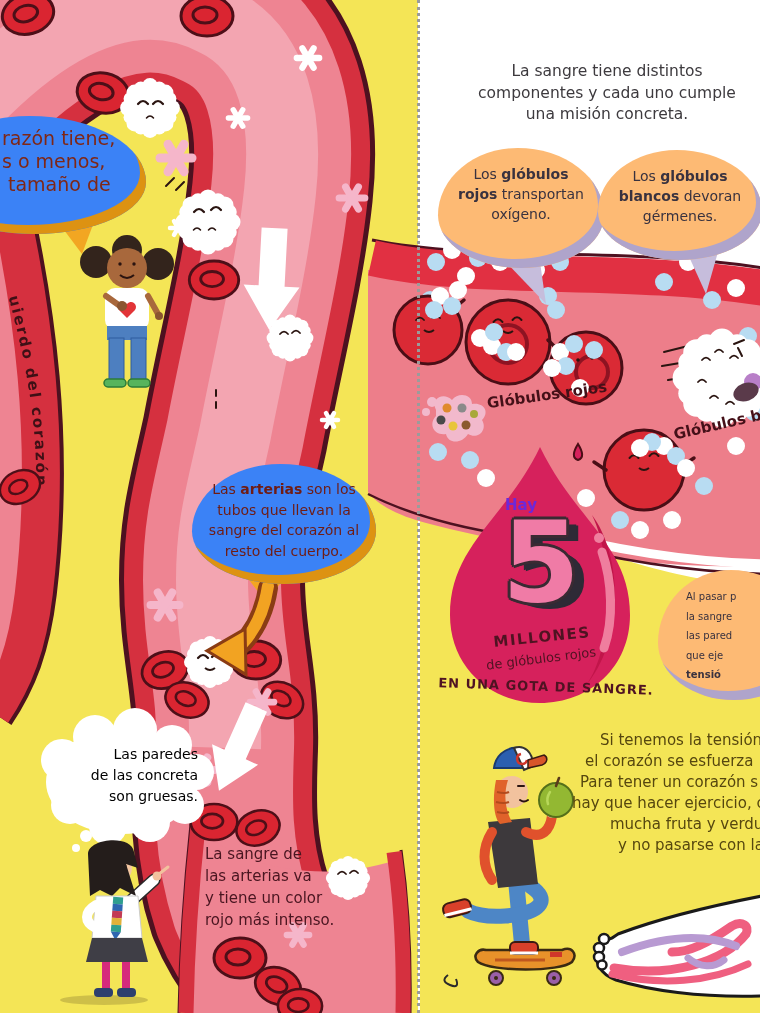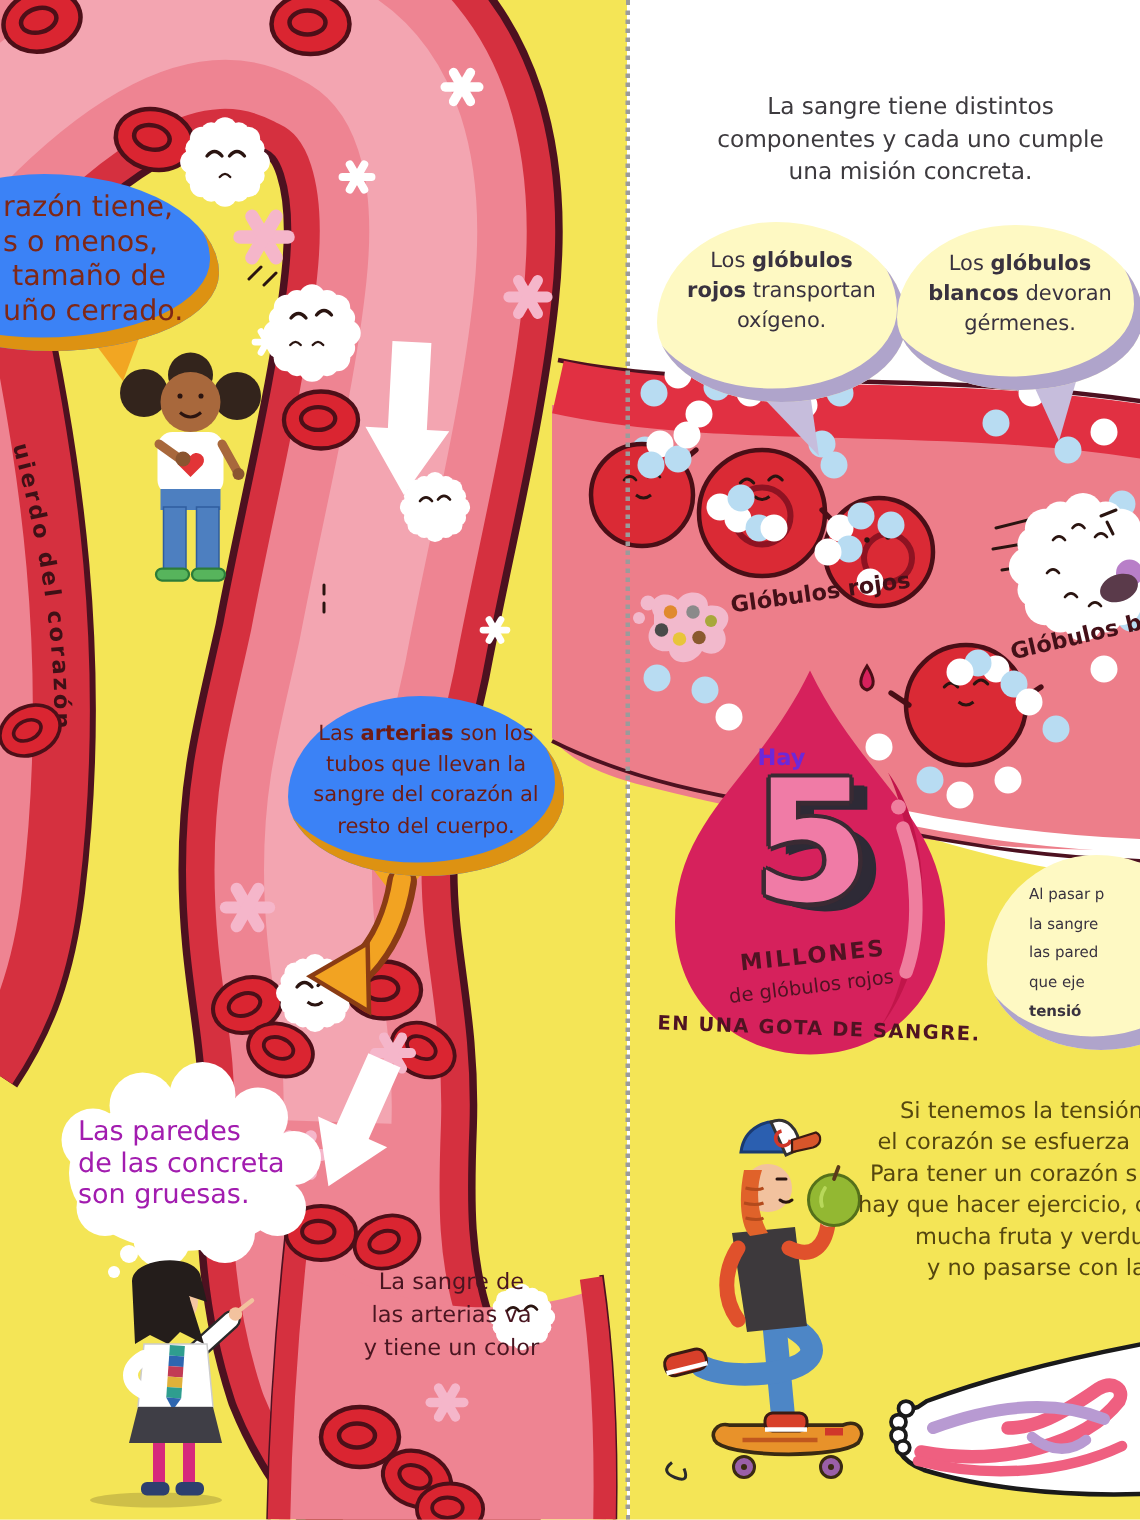"Los glóbulos rojos transportan oxígeno." .purple { background: #fef9c3 -> #fdba74 }
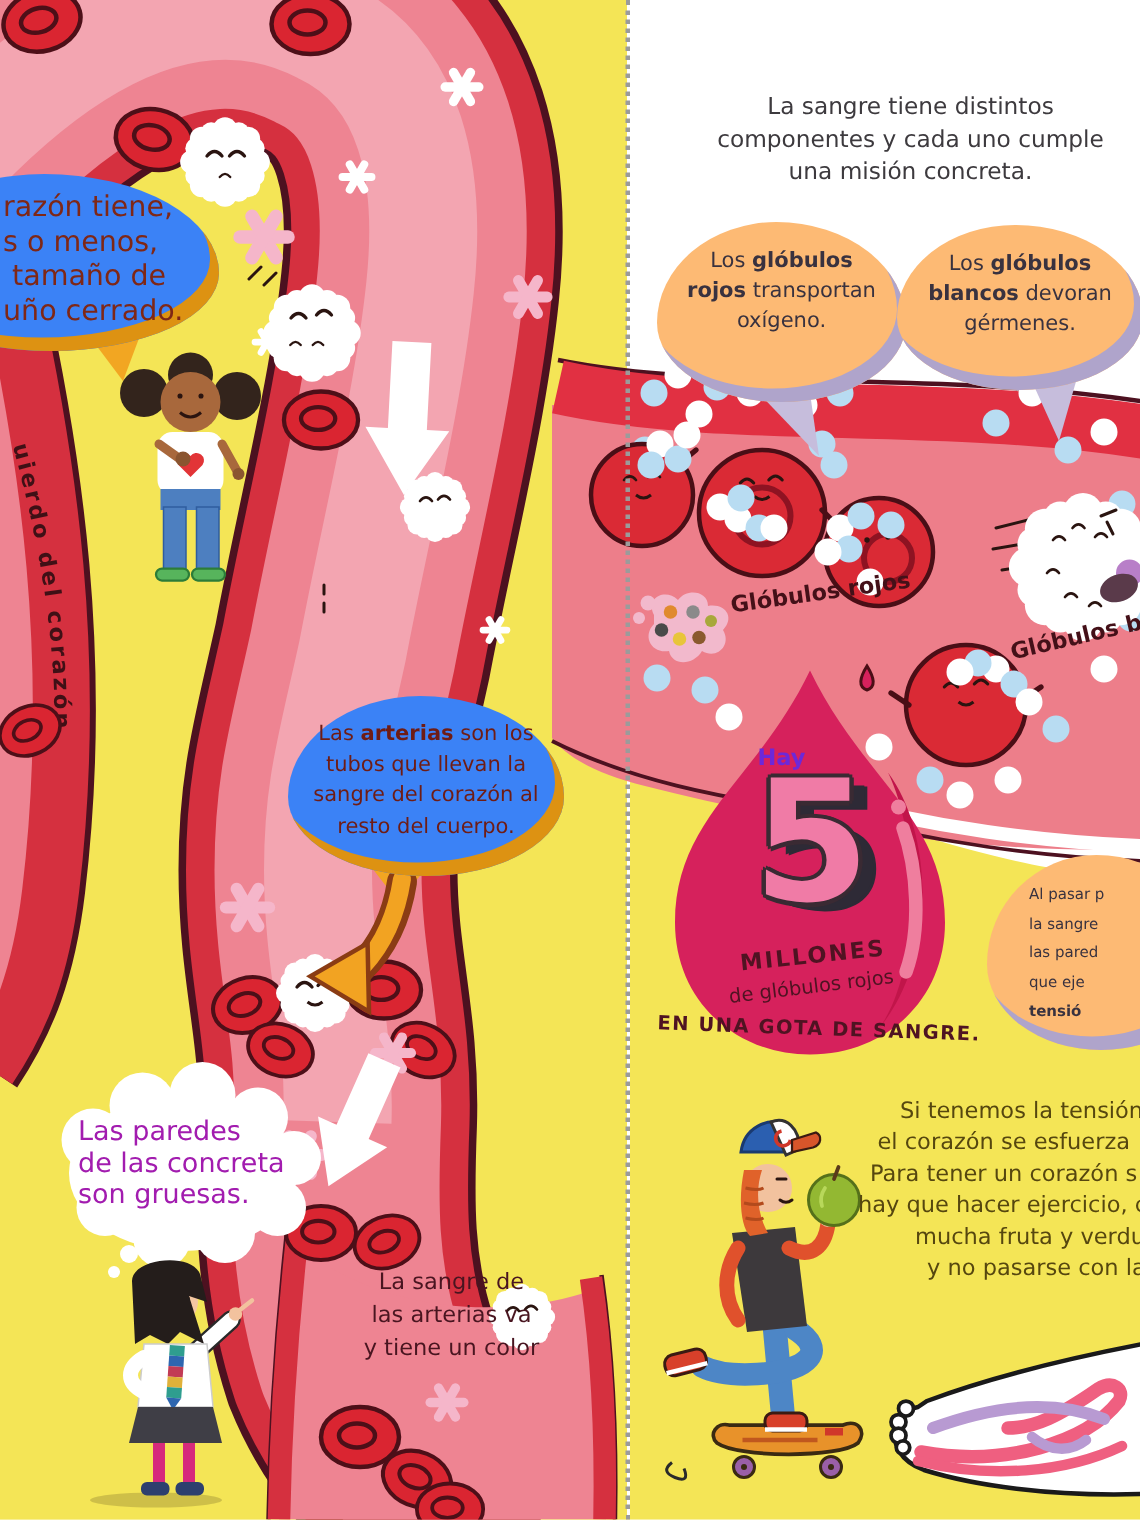"uño cerrado." div.line { html: <div>uño cerrado.</div> -> none }
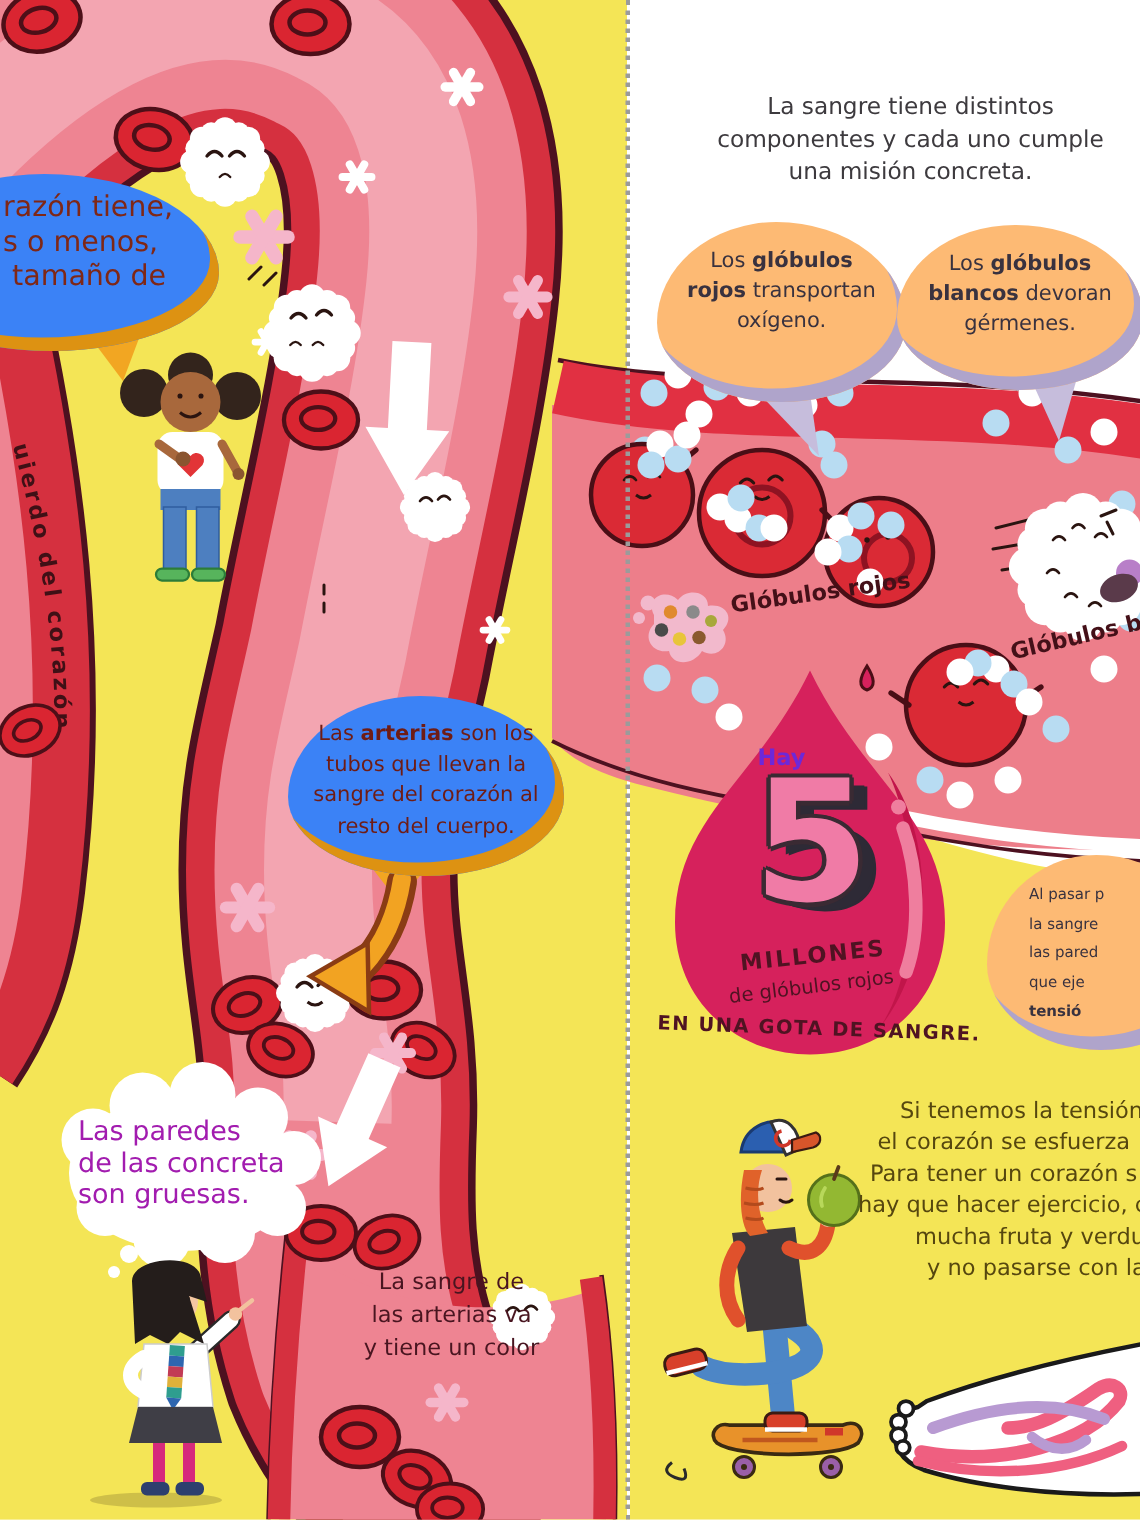"Las paredes" #thought-text { color: #a21caf -> #000000; font-size: 18px -> 14px; text-align: left -> right }
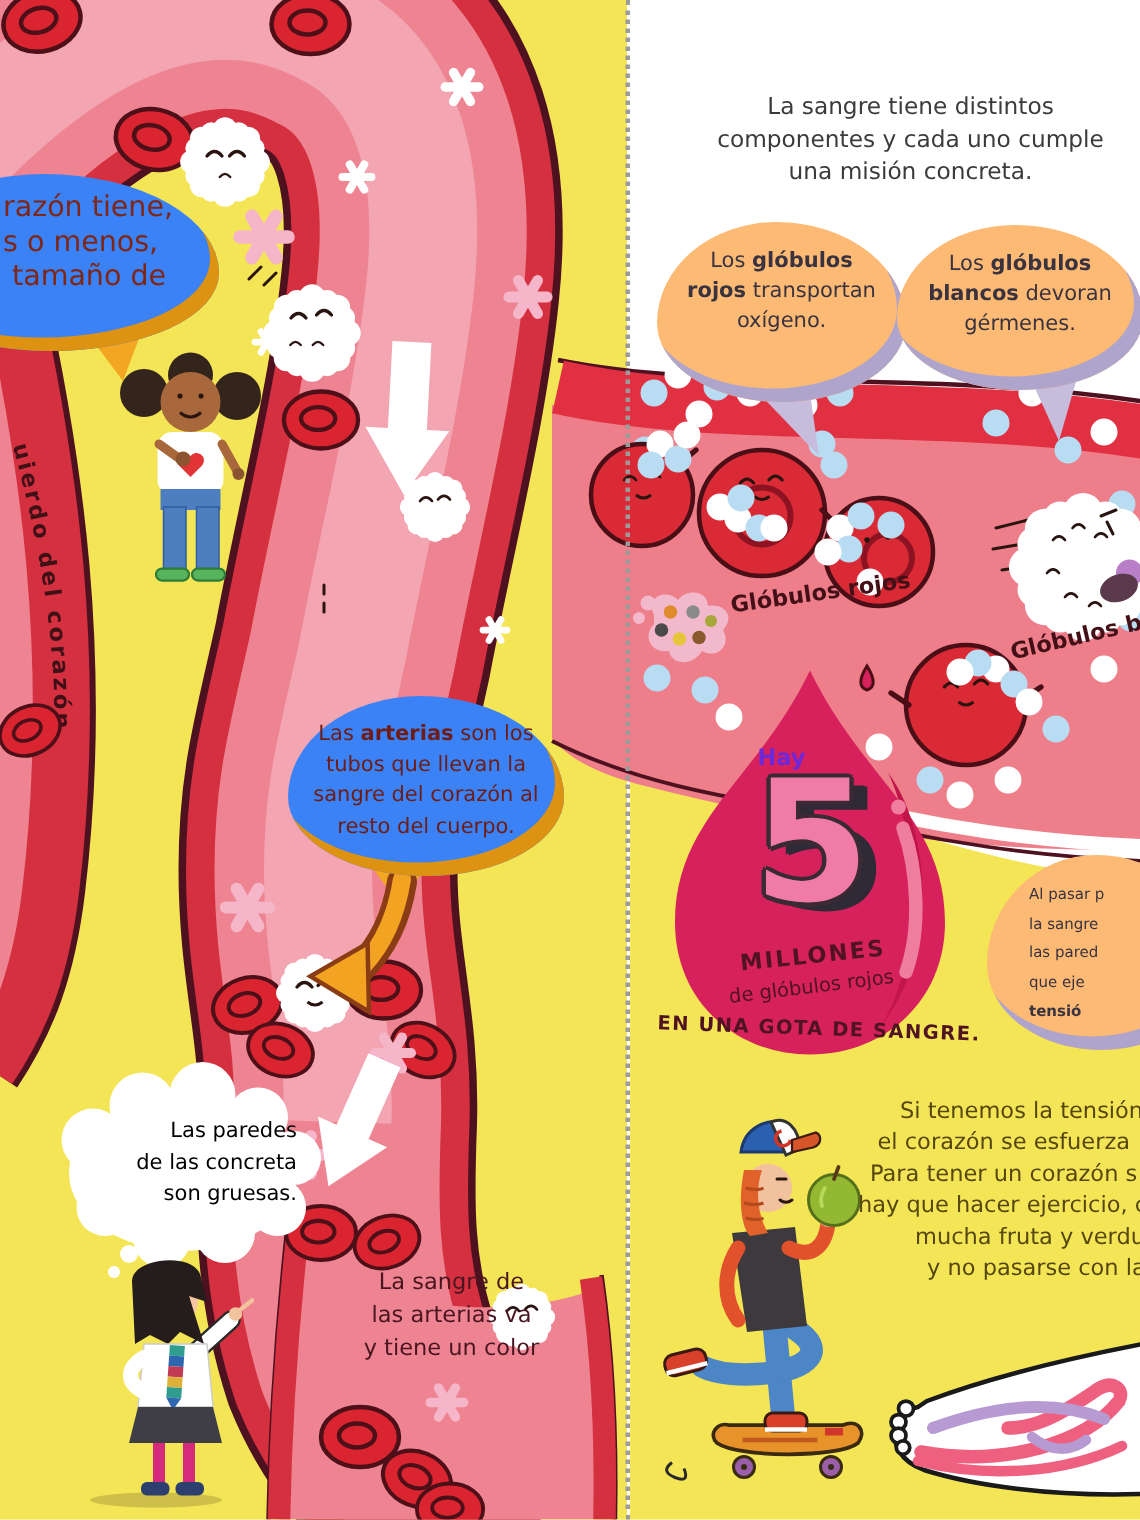"La sangre de" #artery-caption { text-align: center -> left }
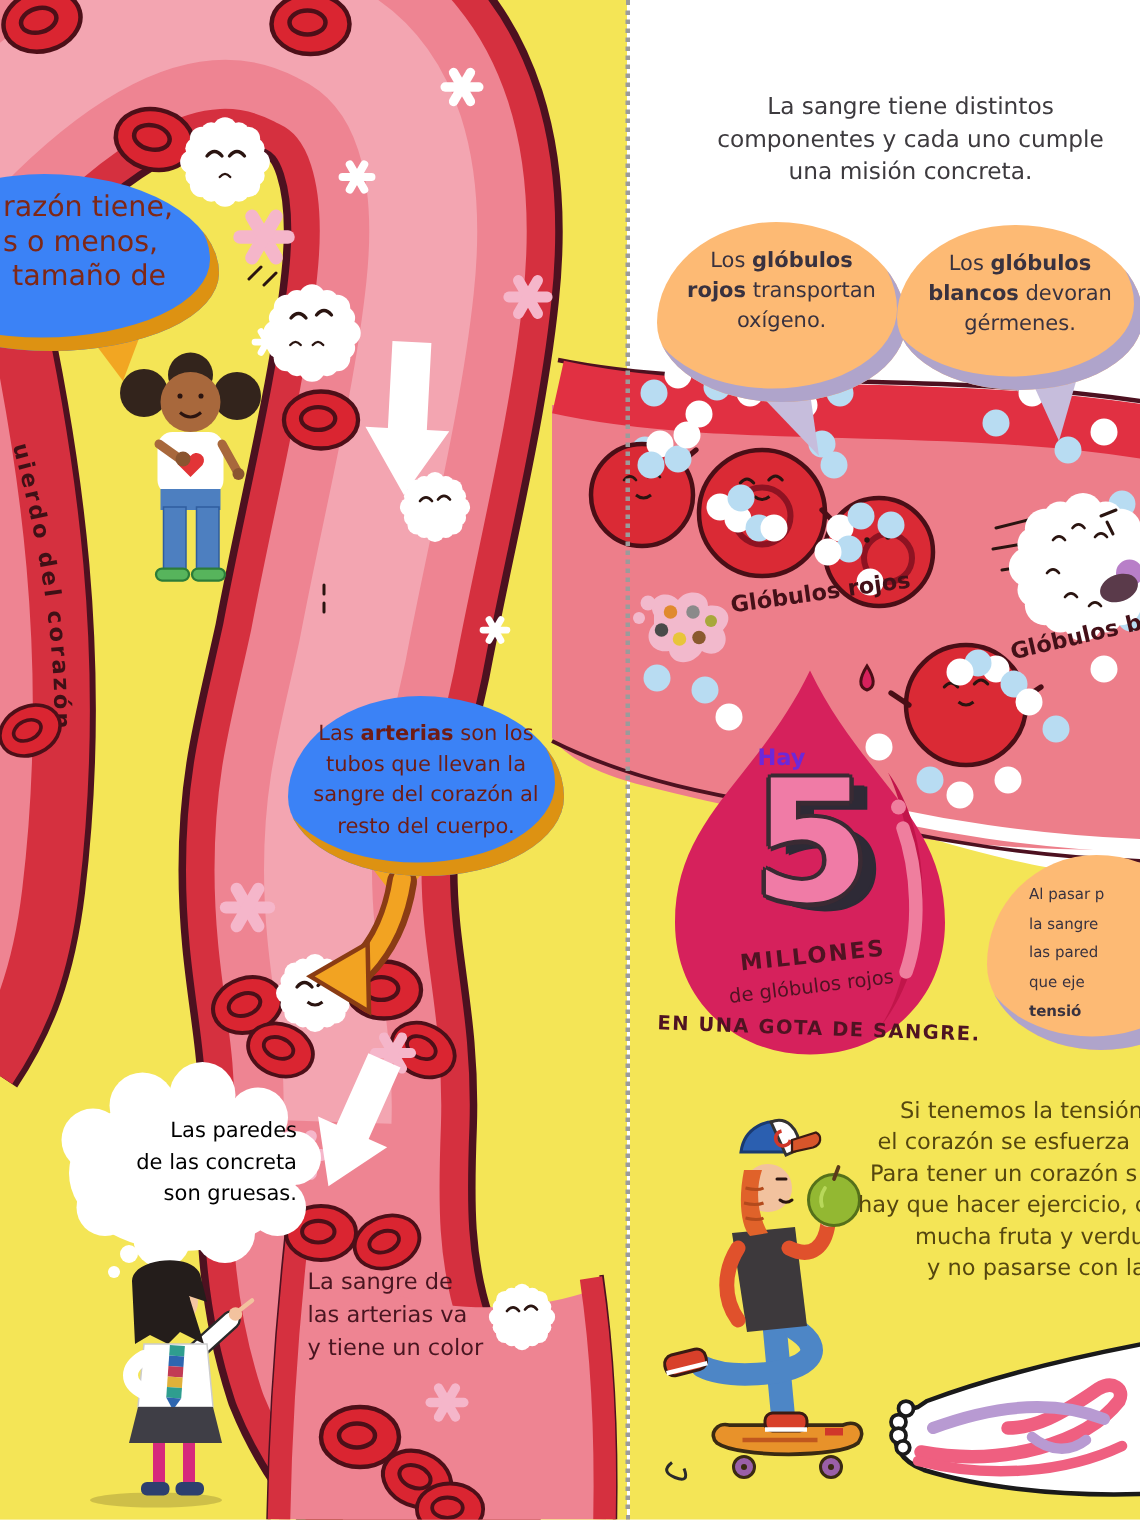"rojo más intenso." div.line { html: none -> <div>rojo más intenso.</div> }
